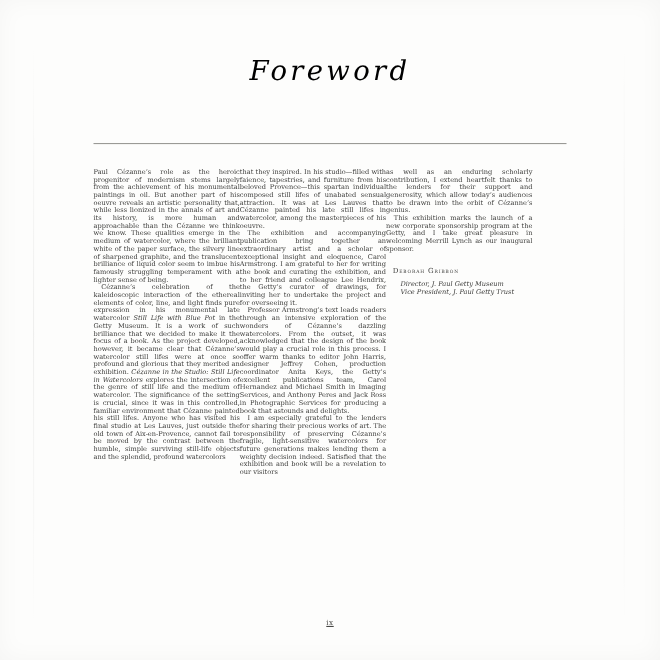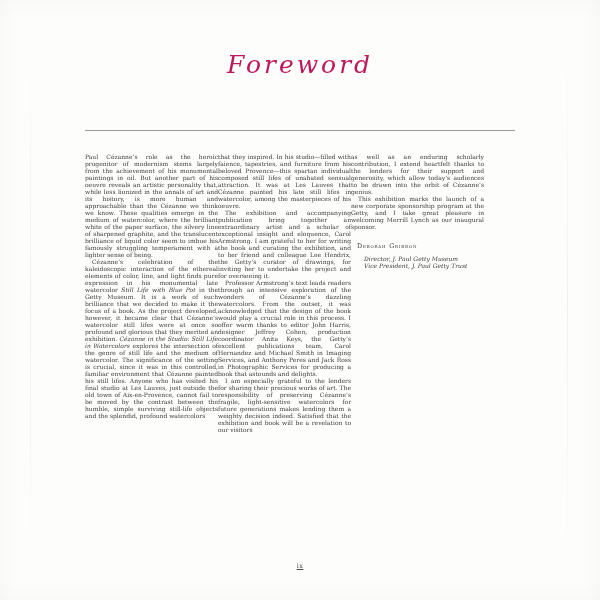"Foreword" .heading { color: #be185d -> #000000 }
